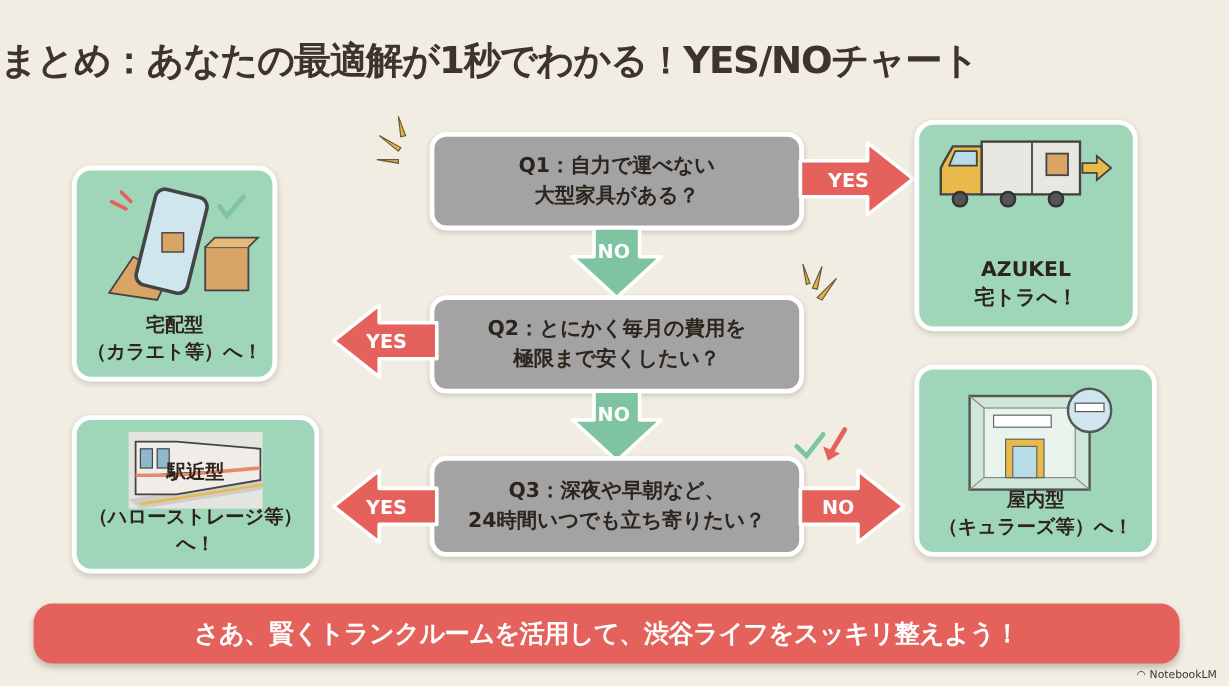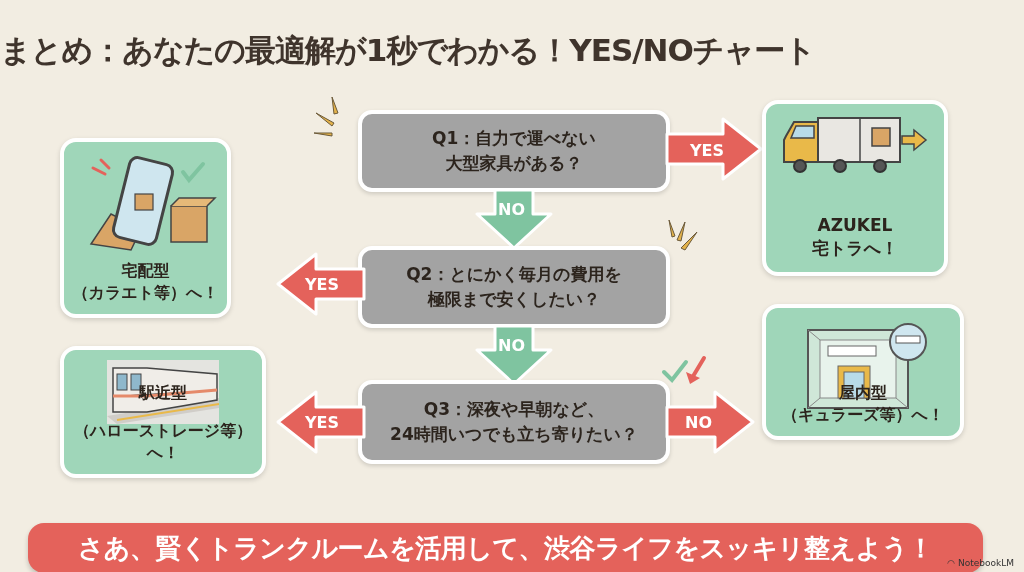"屋内型" div.rbox { height: 136px -> 160px }
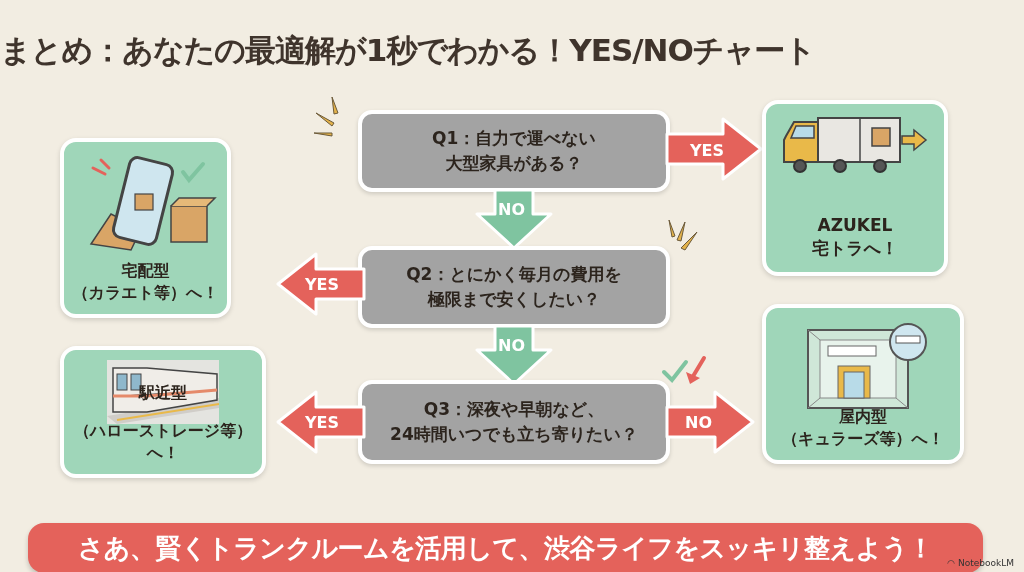"さあ、賢くトランクルームを活用して、渋谷ライフをスッキリ整えよう！" .banner { font-size: 26px -> 21px; top: 523px -> 503px }
